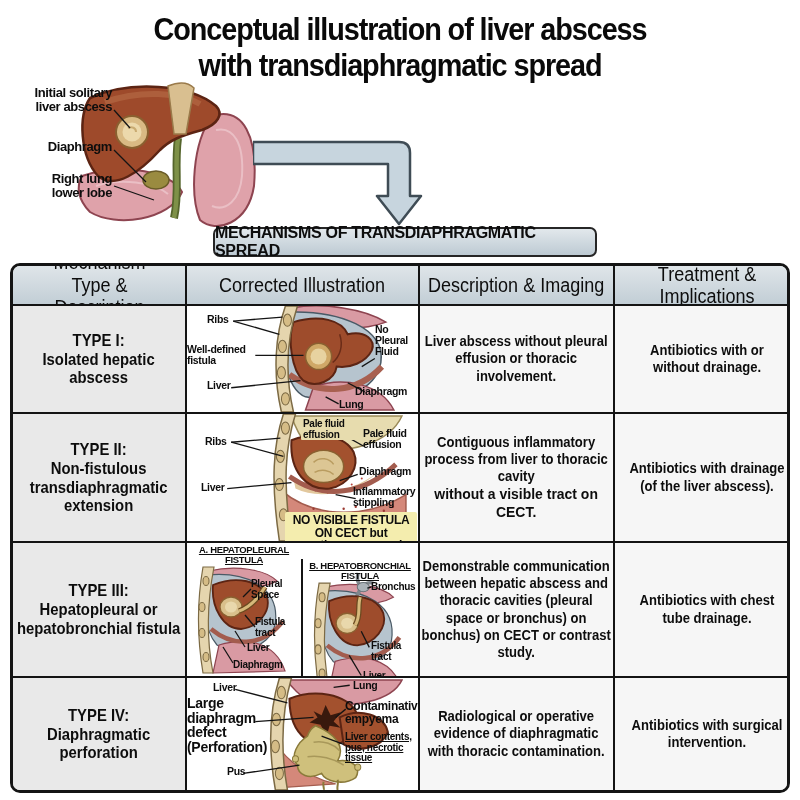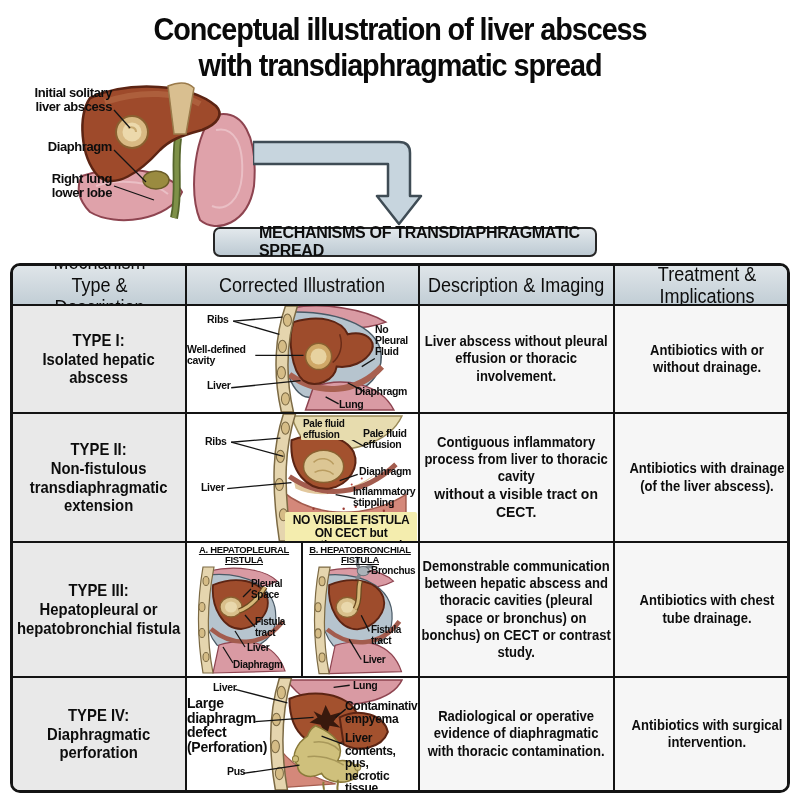"MECHANISMS OF TRANSDIAPHRAGMATIC SPREAD" .banner { padding-left: 44px -> none }
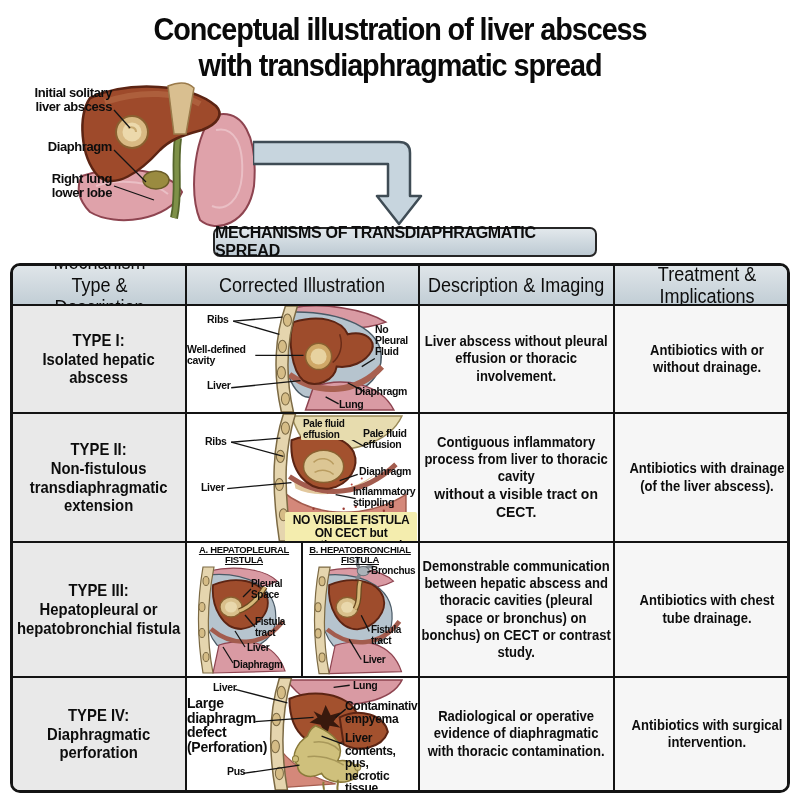"Well-defined cavity" span.lbl { text: cavity -> fistula }
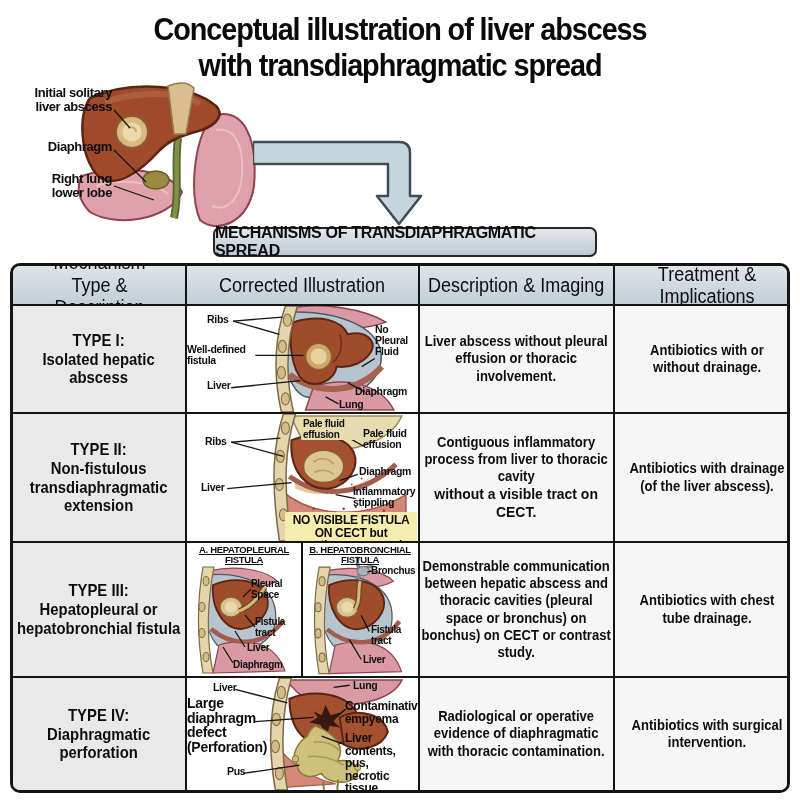"B. HEPATOBRONCHIAL FISTULA" .panel+.panel { margin-top: none -> 16px }
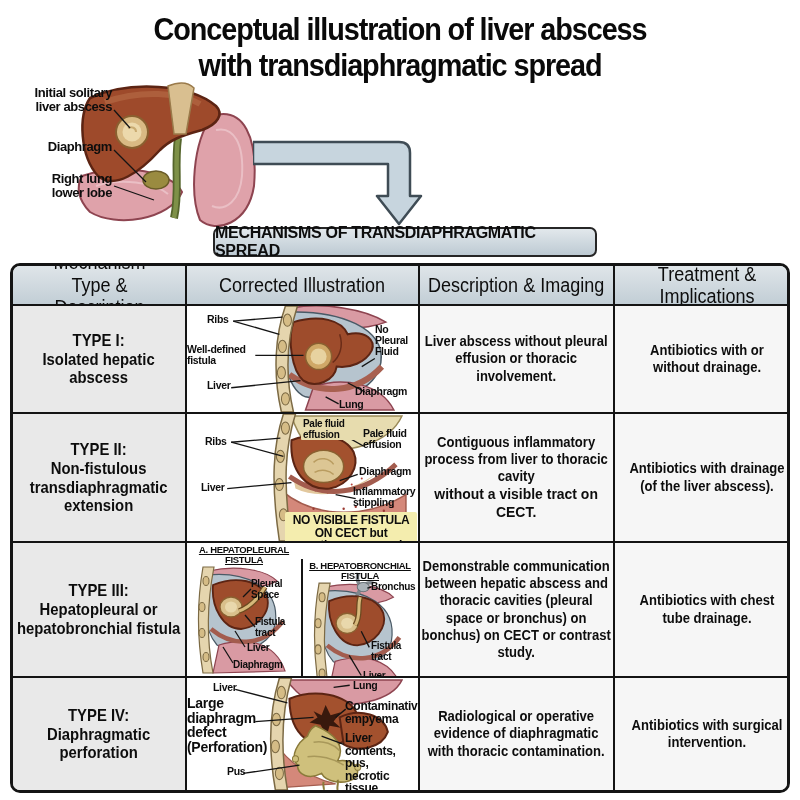"Liver contents, pus, necrotic tissue" span.lbl { font-size: 12px -> 10px; text-decoration: none -> underline }
